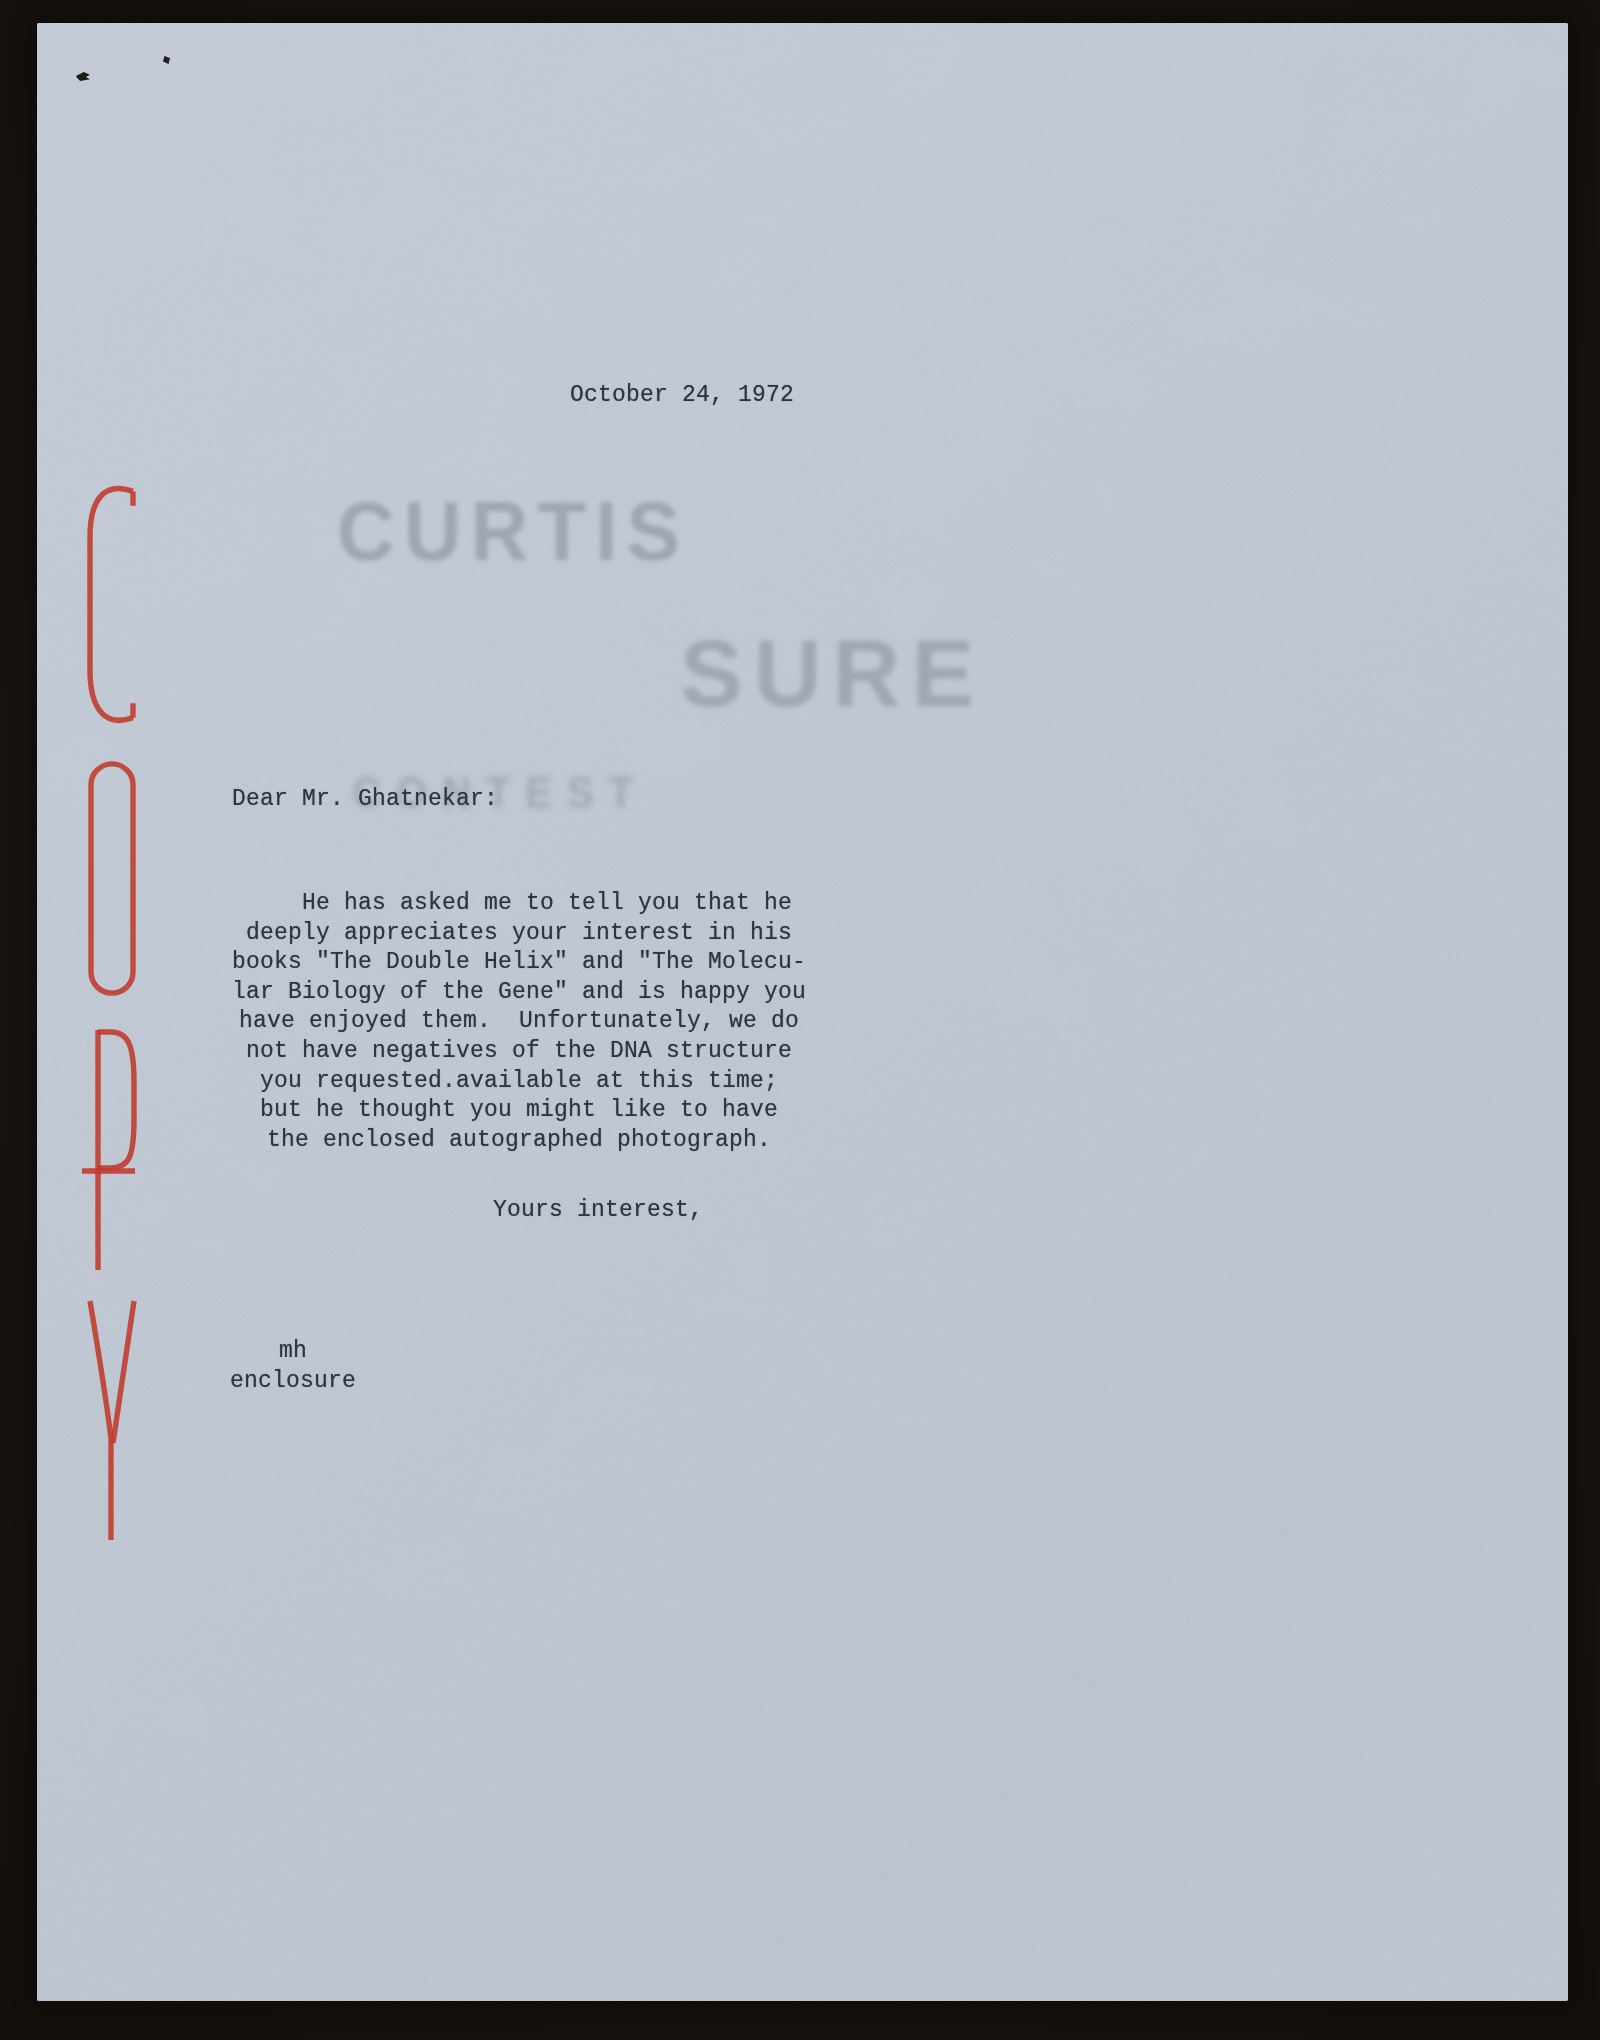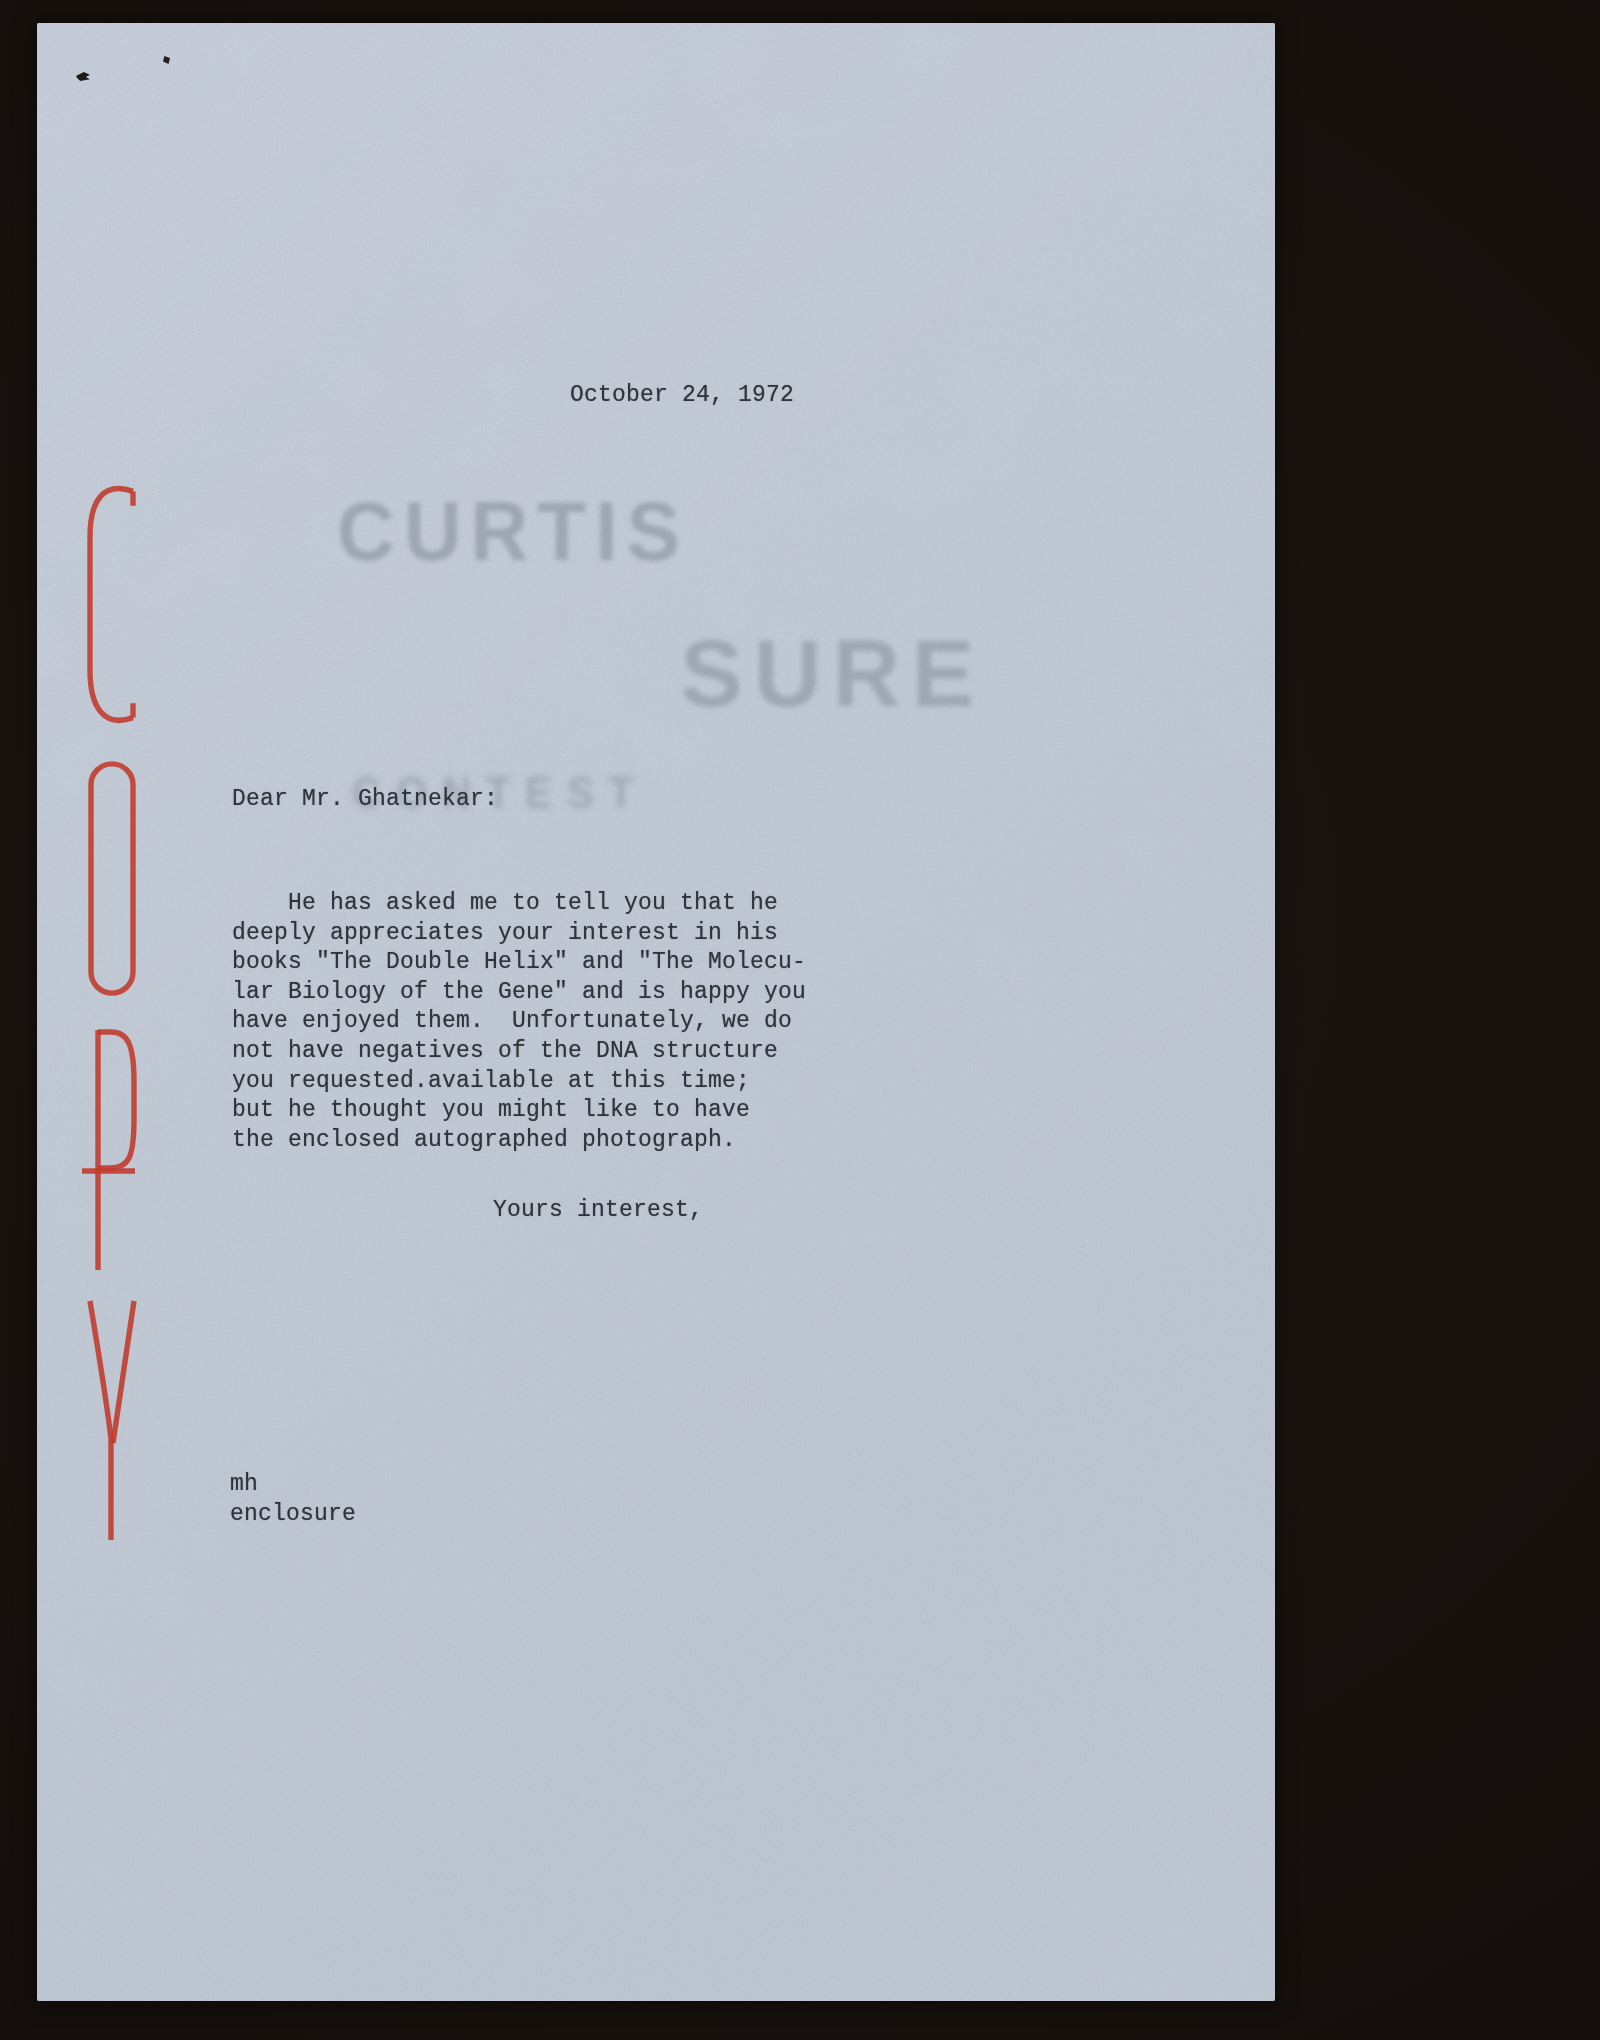"October 24, 1972" .paper { text-align: none -> center; width: 1238px -> 1531px }
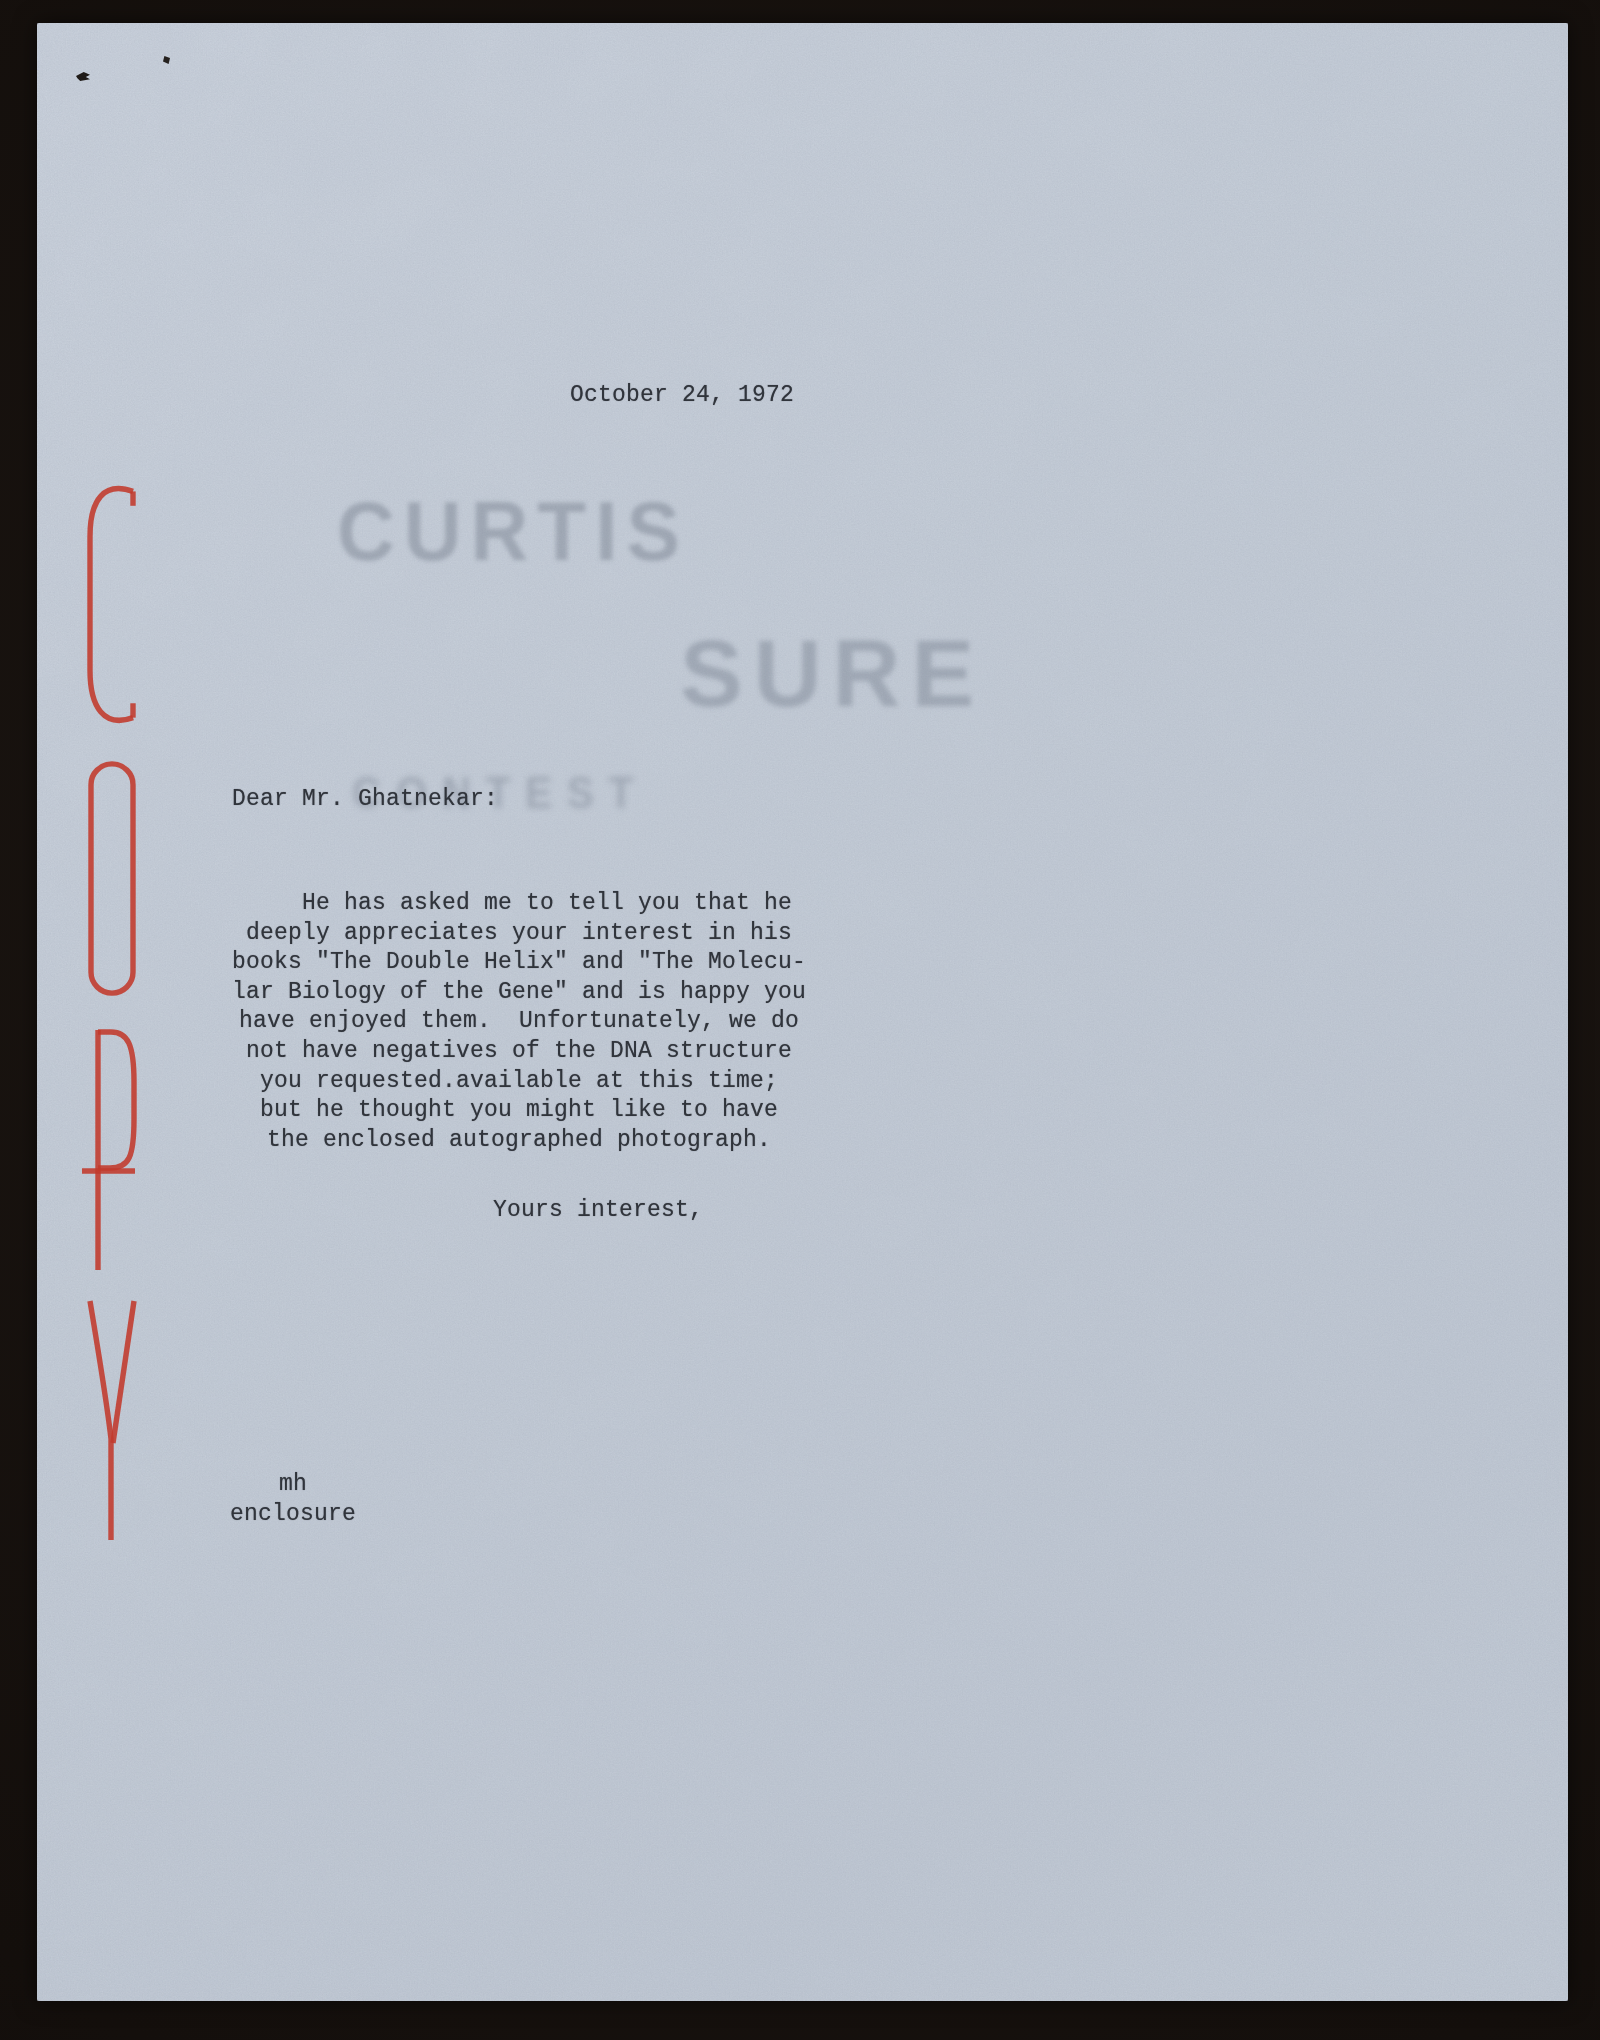"mh" div.typed { top: 1447px -> 1314px }
